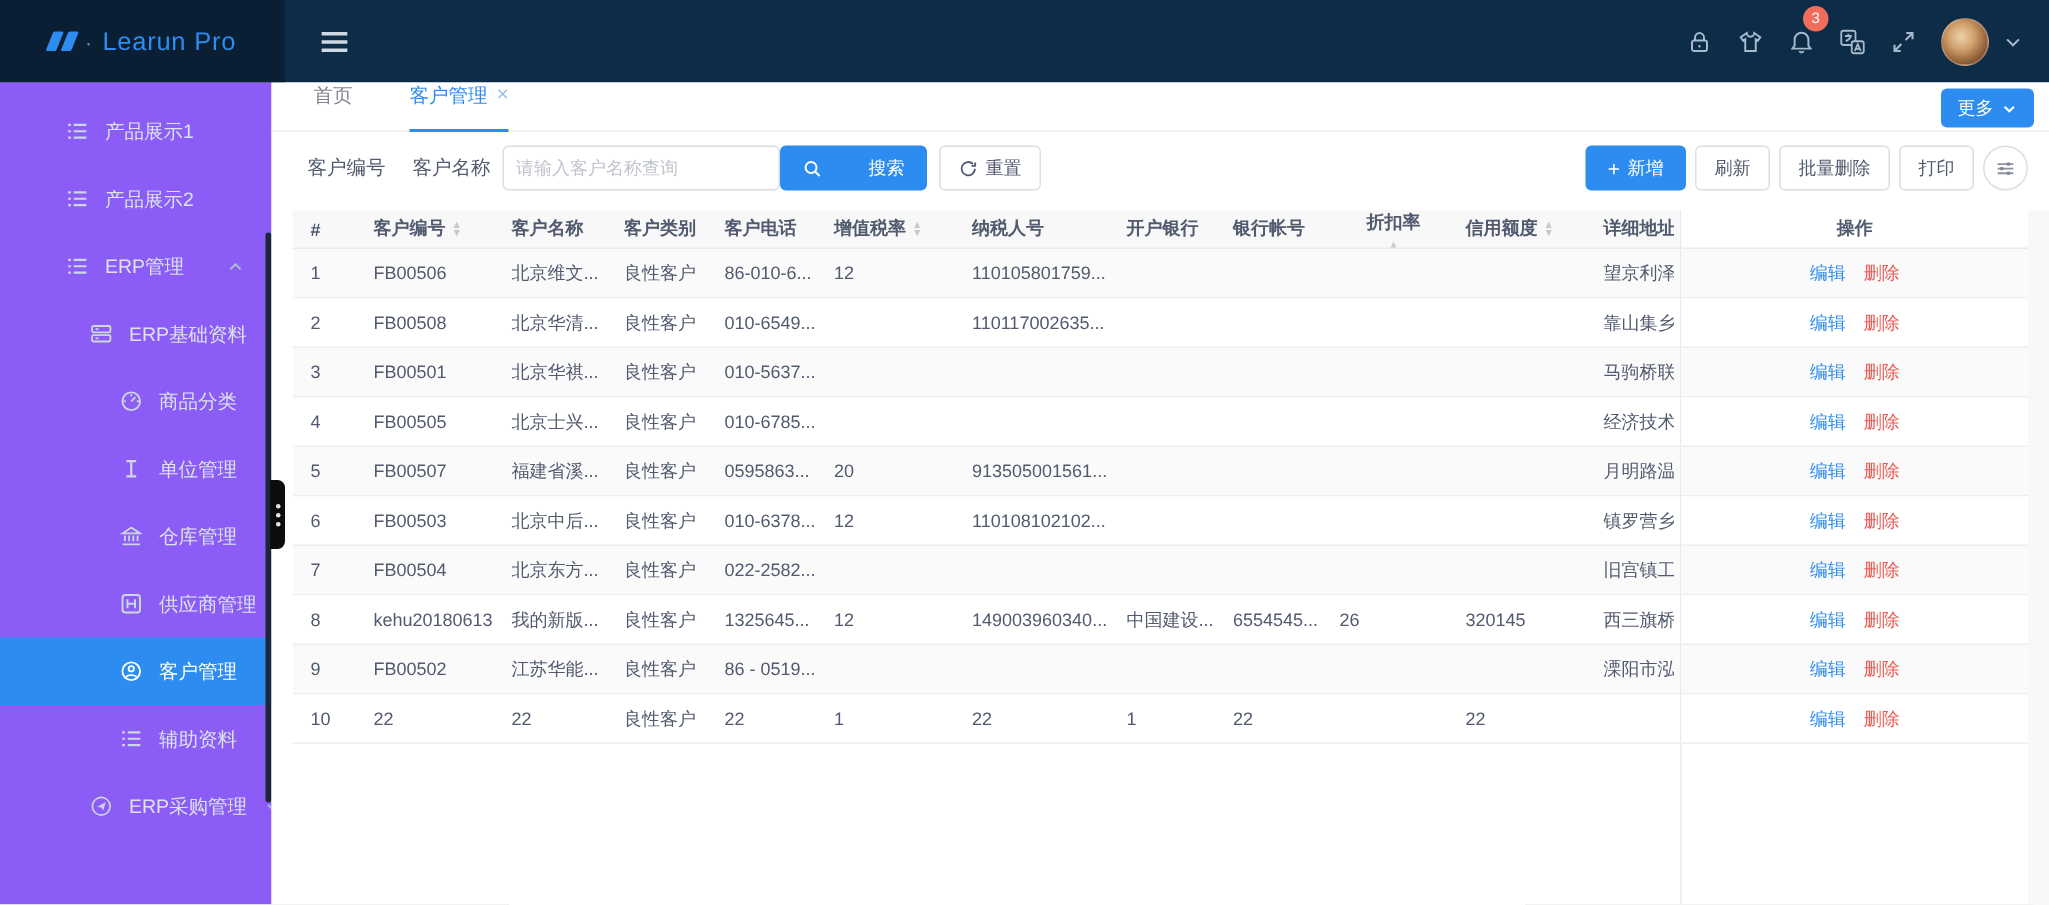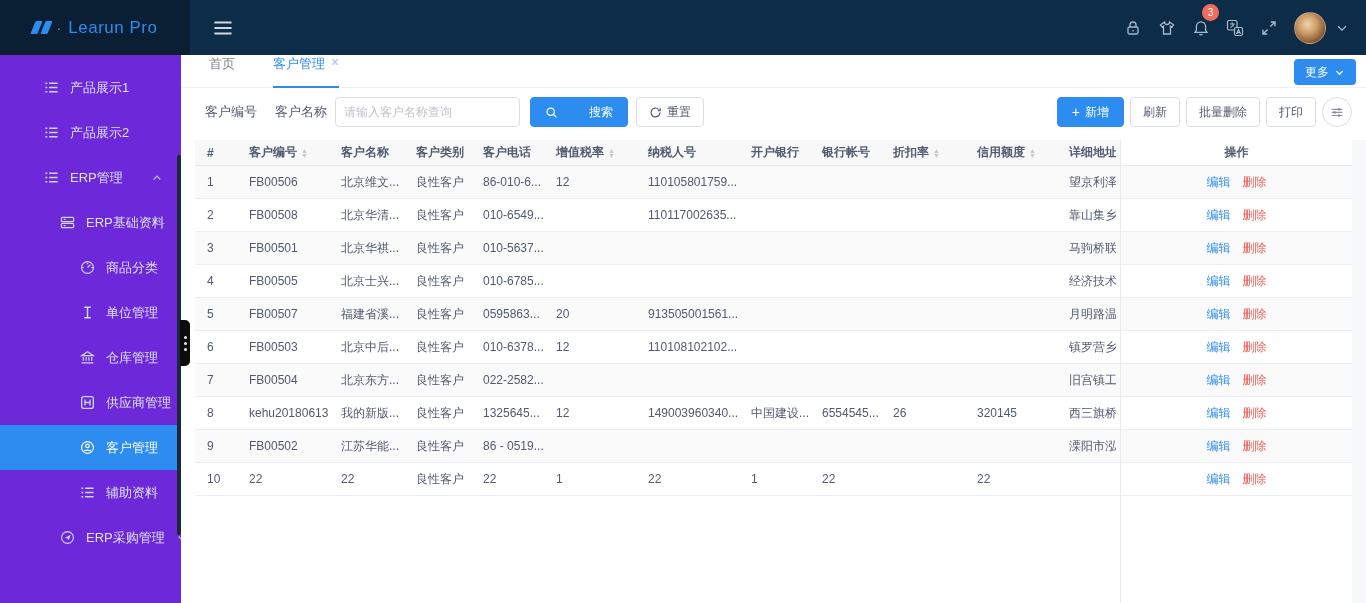"产品展示1" .sidebar { background: #6d28d9 -> #8b5cf6 }
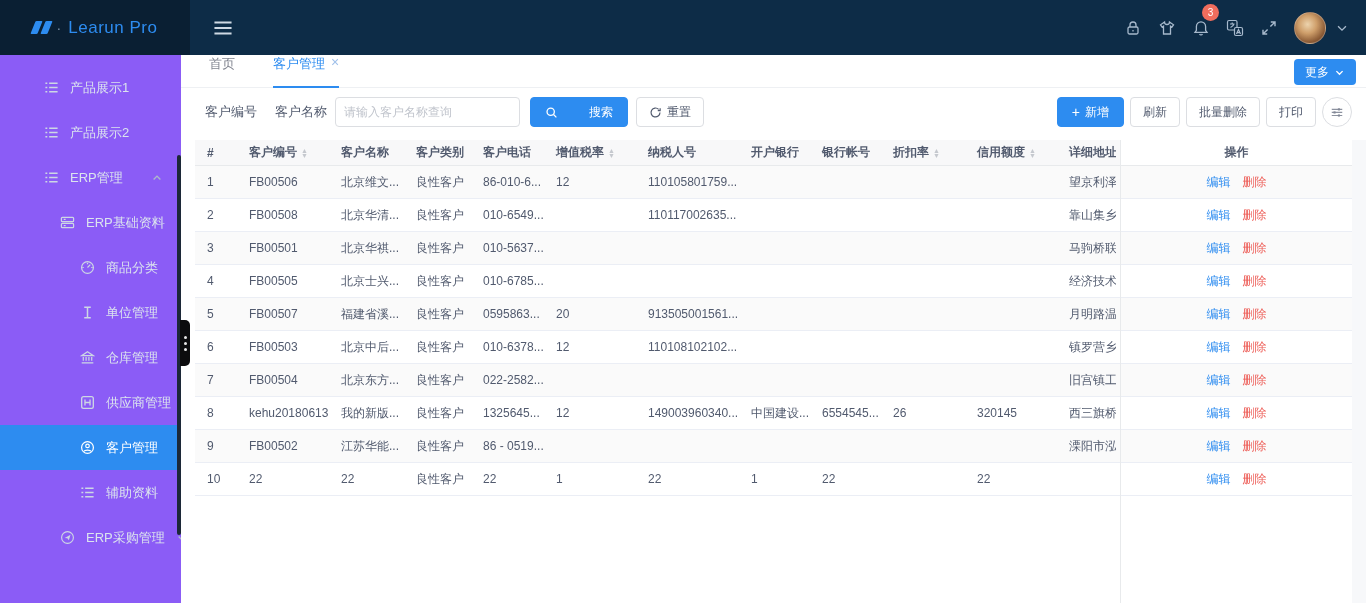"搜索" .btn-search { margin-left: 10px -> none }
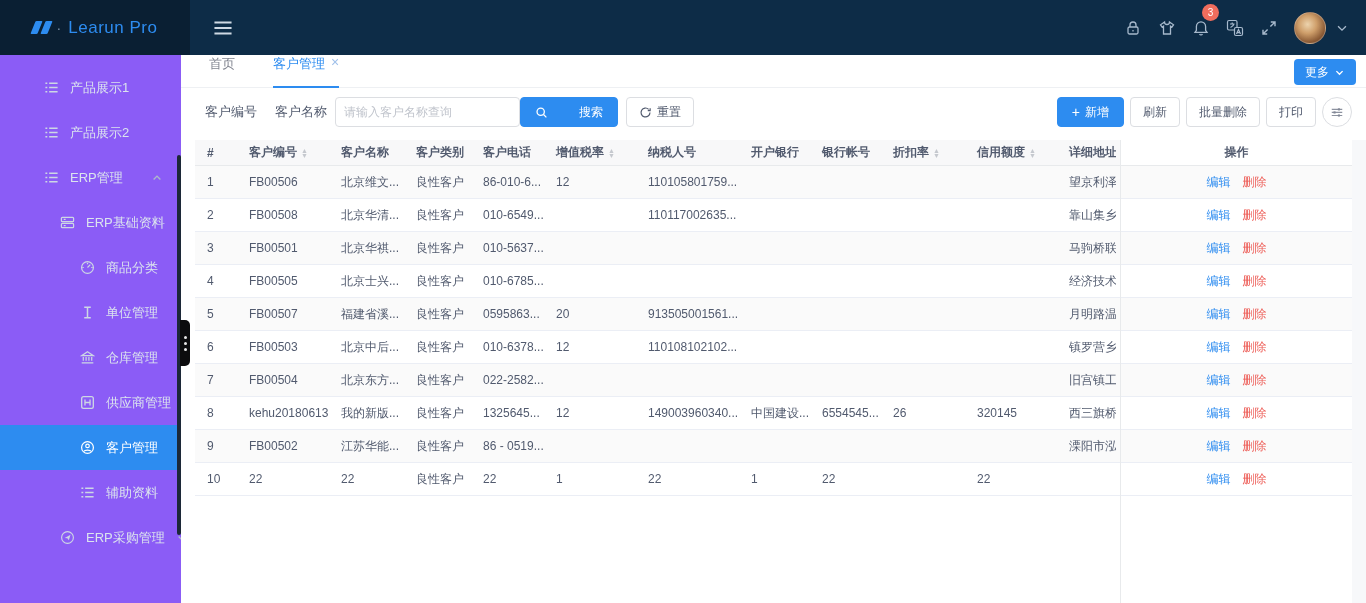"折扣率" div.th { flex-direction: none -> column }
